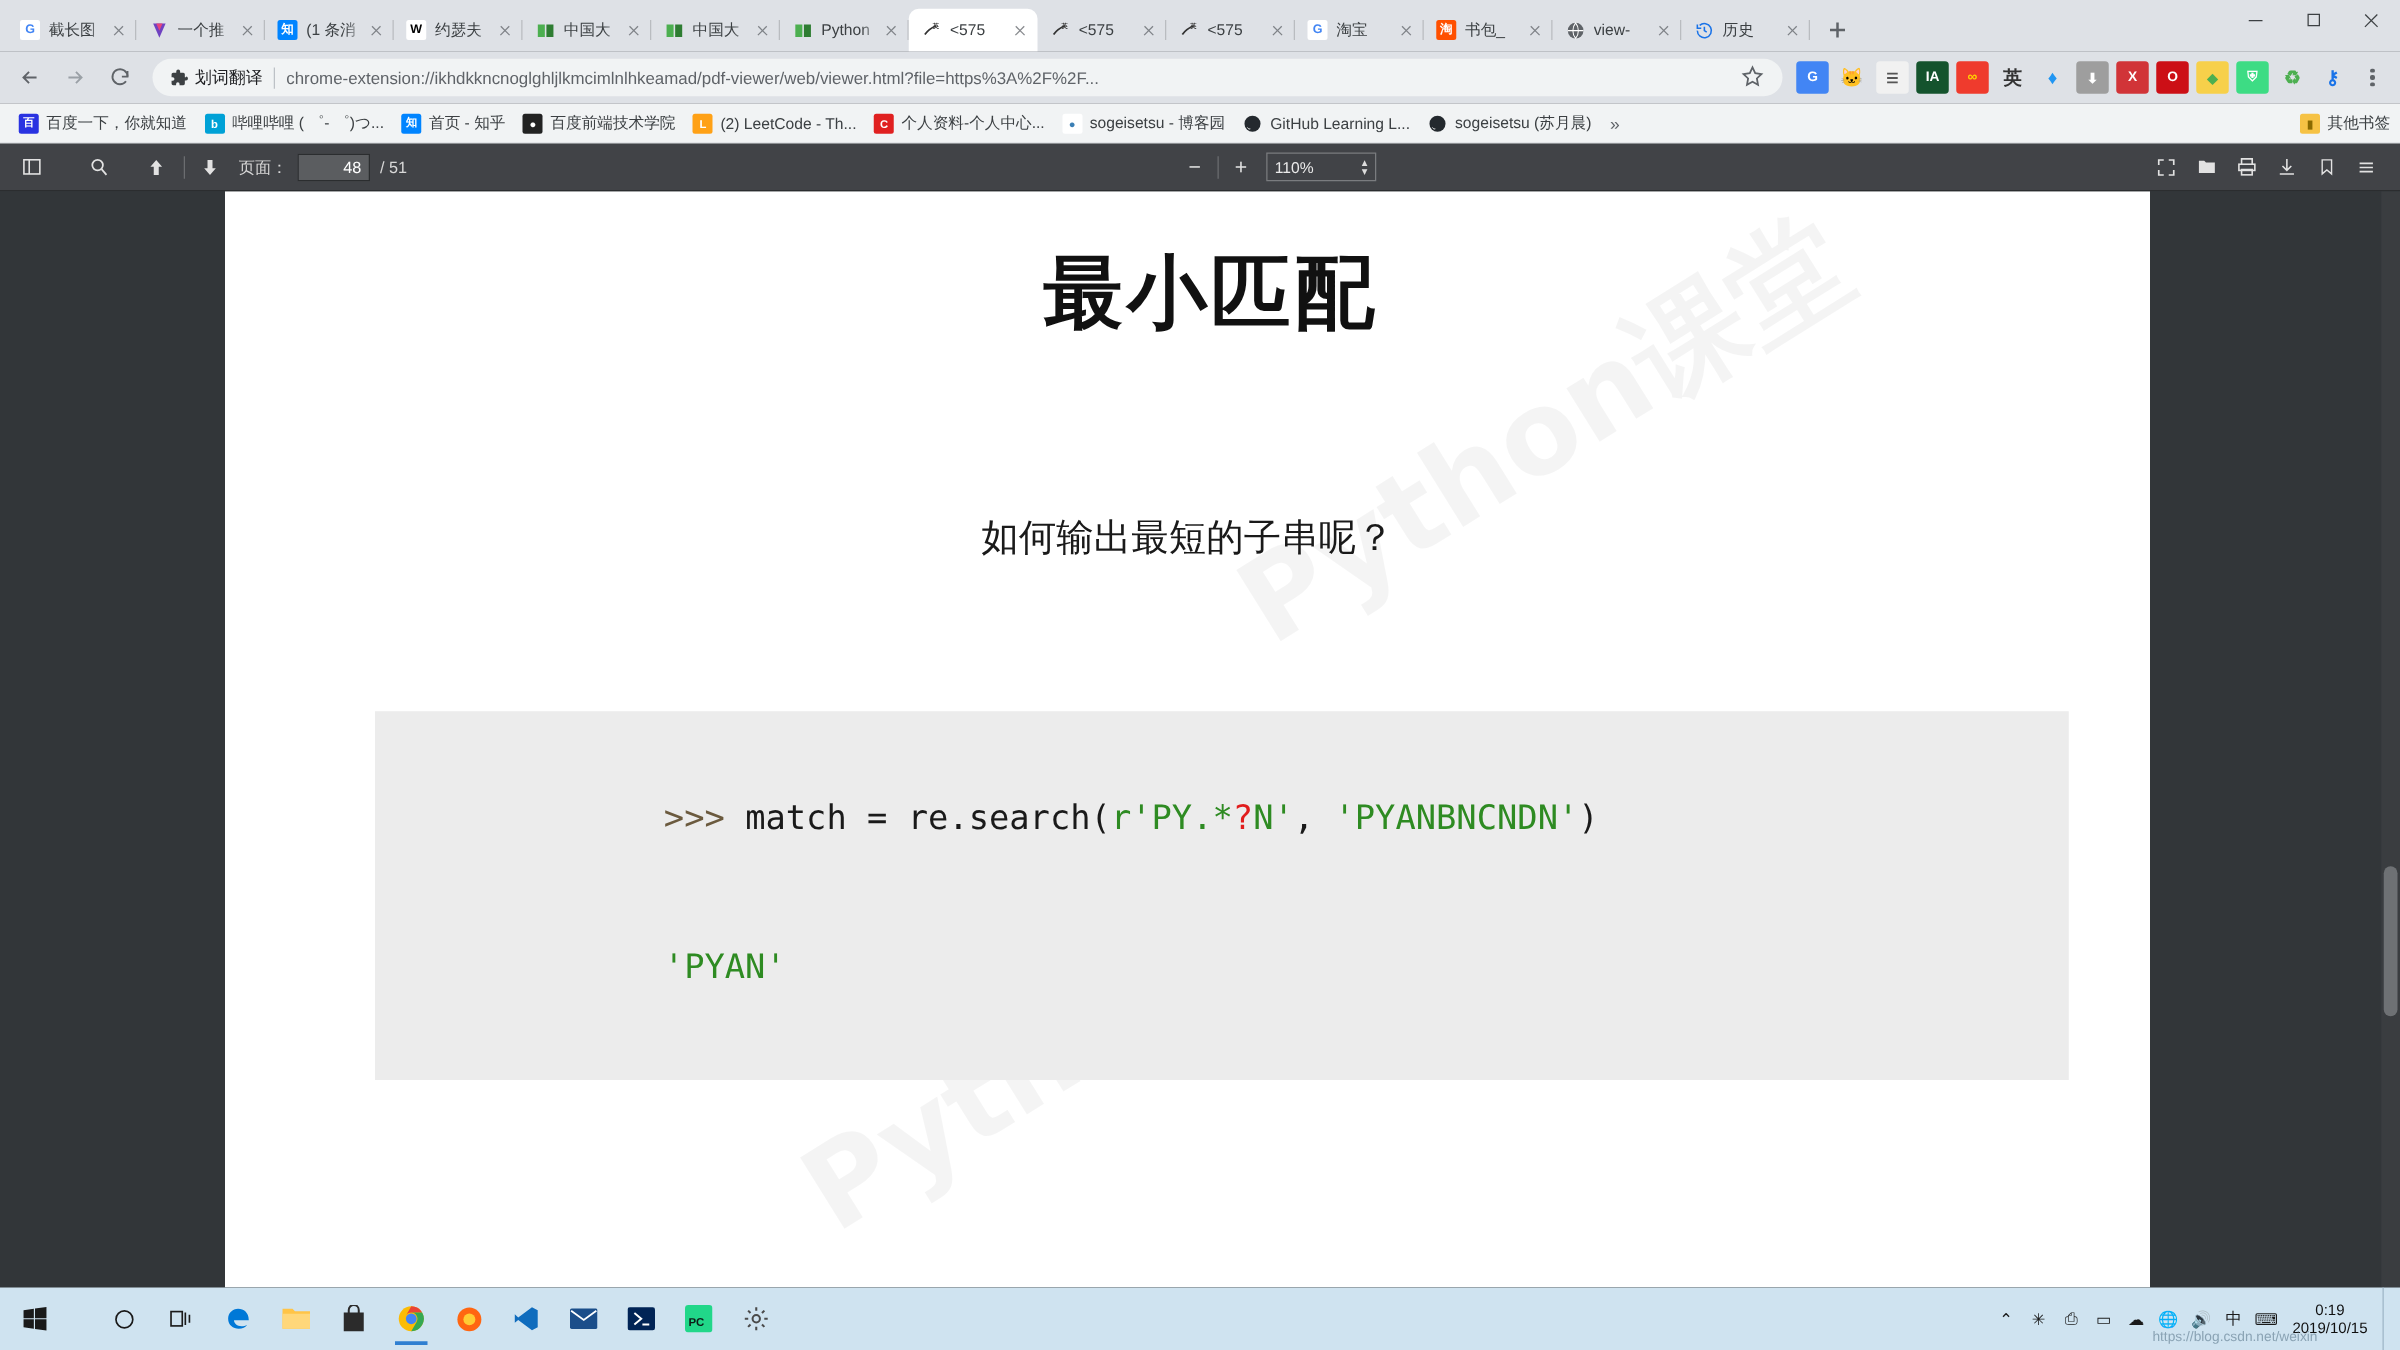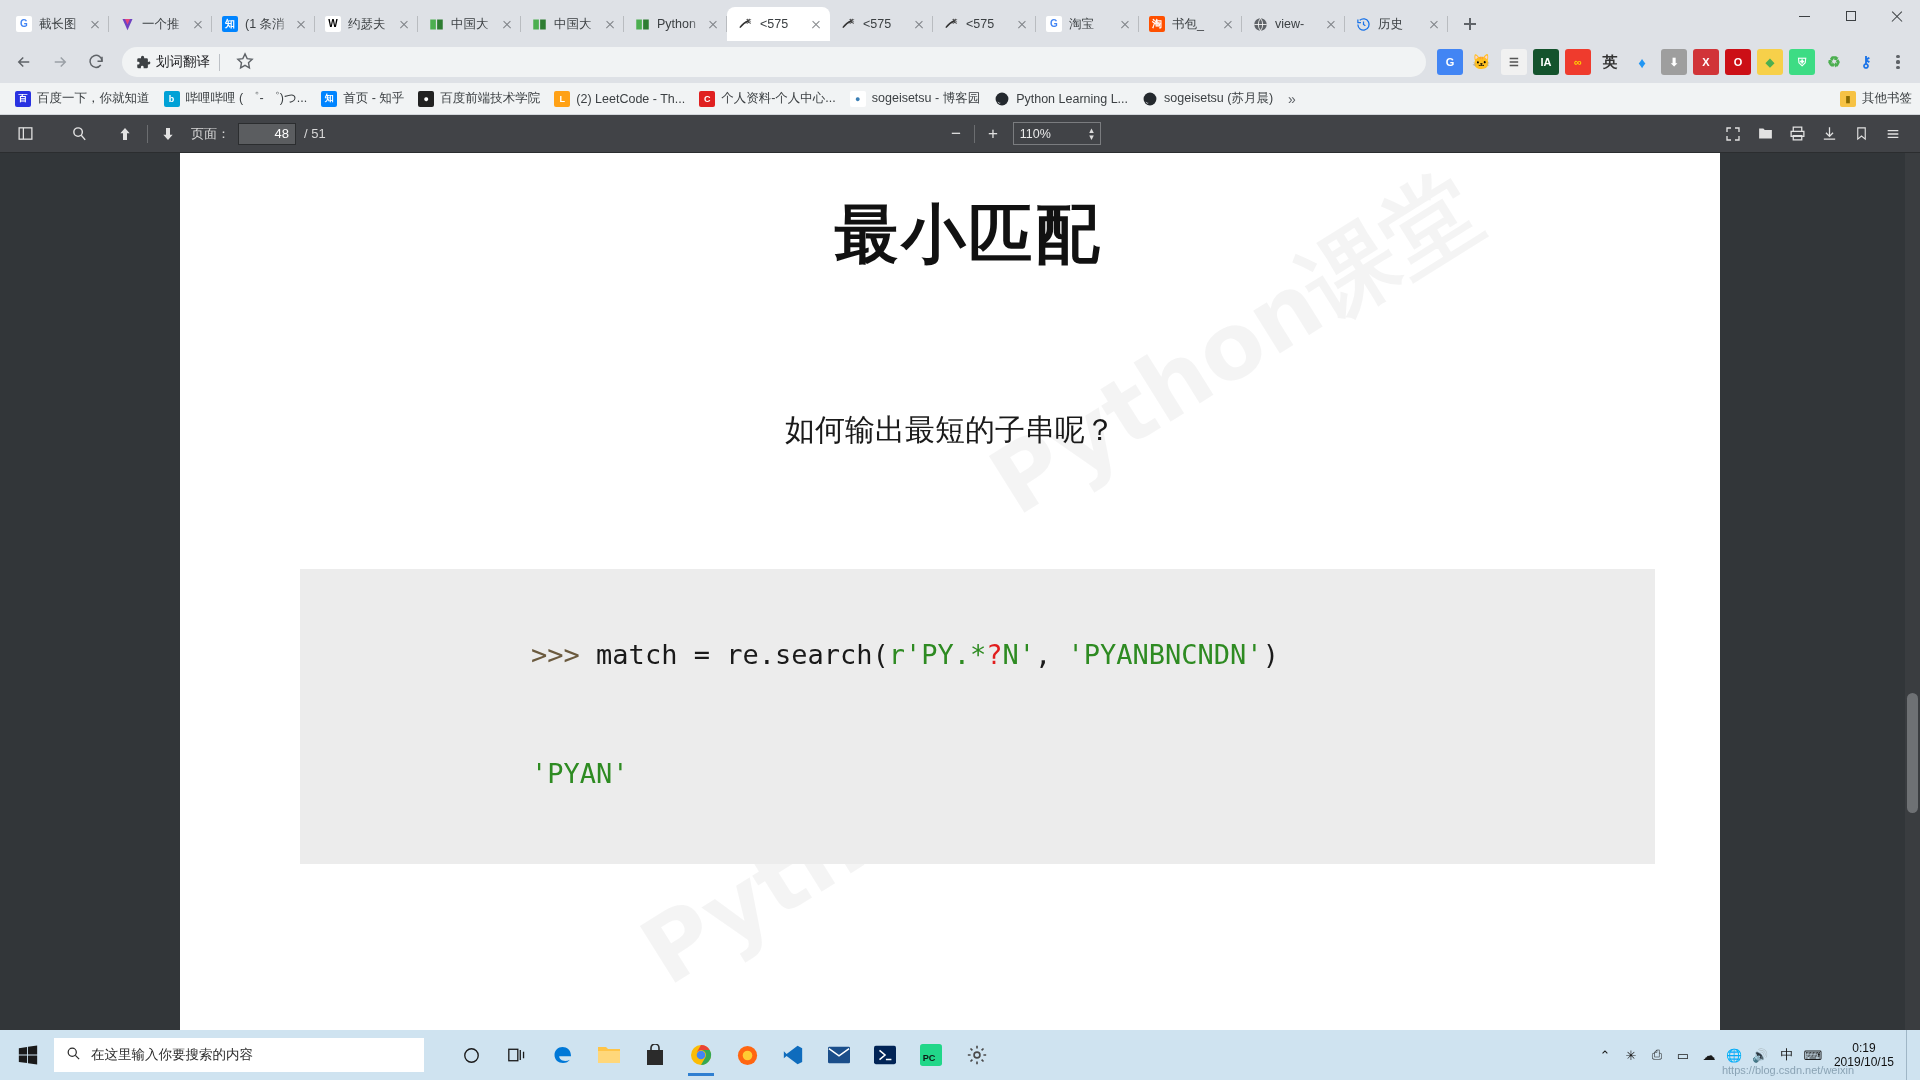"chrome-extension://ikhdkkncnoglghljlkmci" div.ob-url { html: none -> <div>chrome-extension://ikhdkkncnoglghljlkmcimlnlhkeamad/pdf-viewer/web/viewer.html?file=https%3A%2F%2F...</div> }
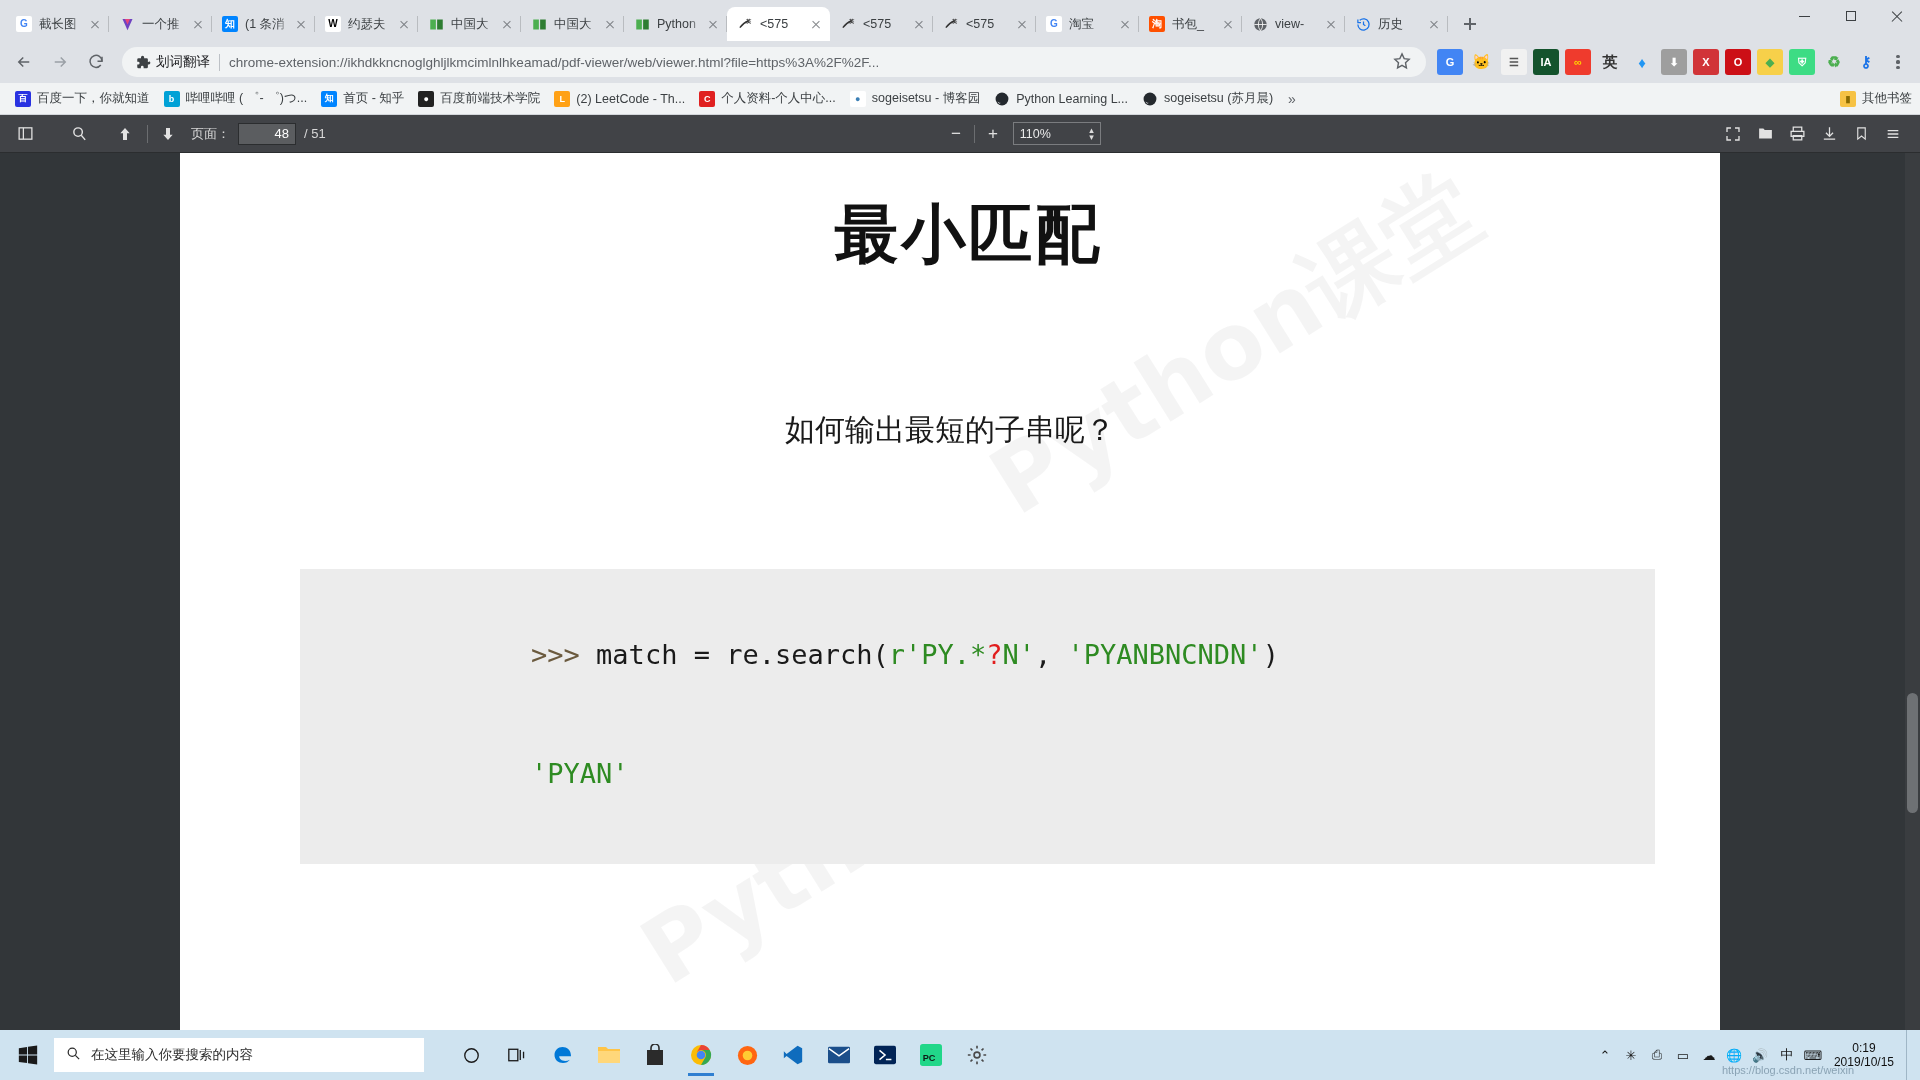"Python Learning L..." span.bm-txt { text: Python -> GitHub }
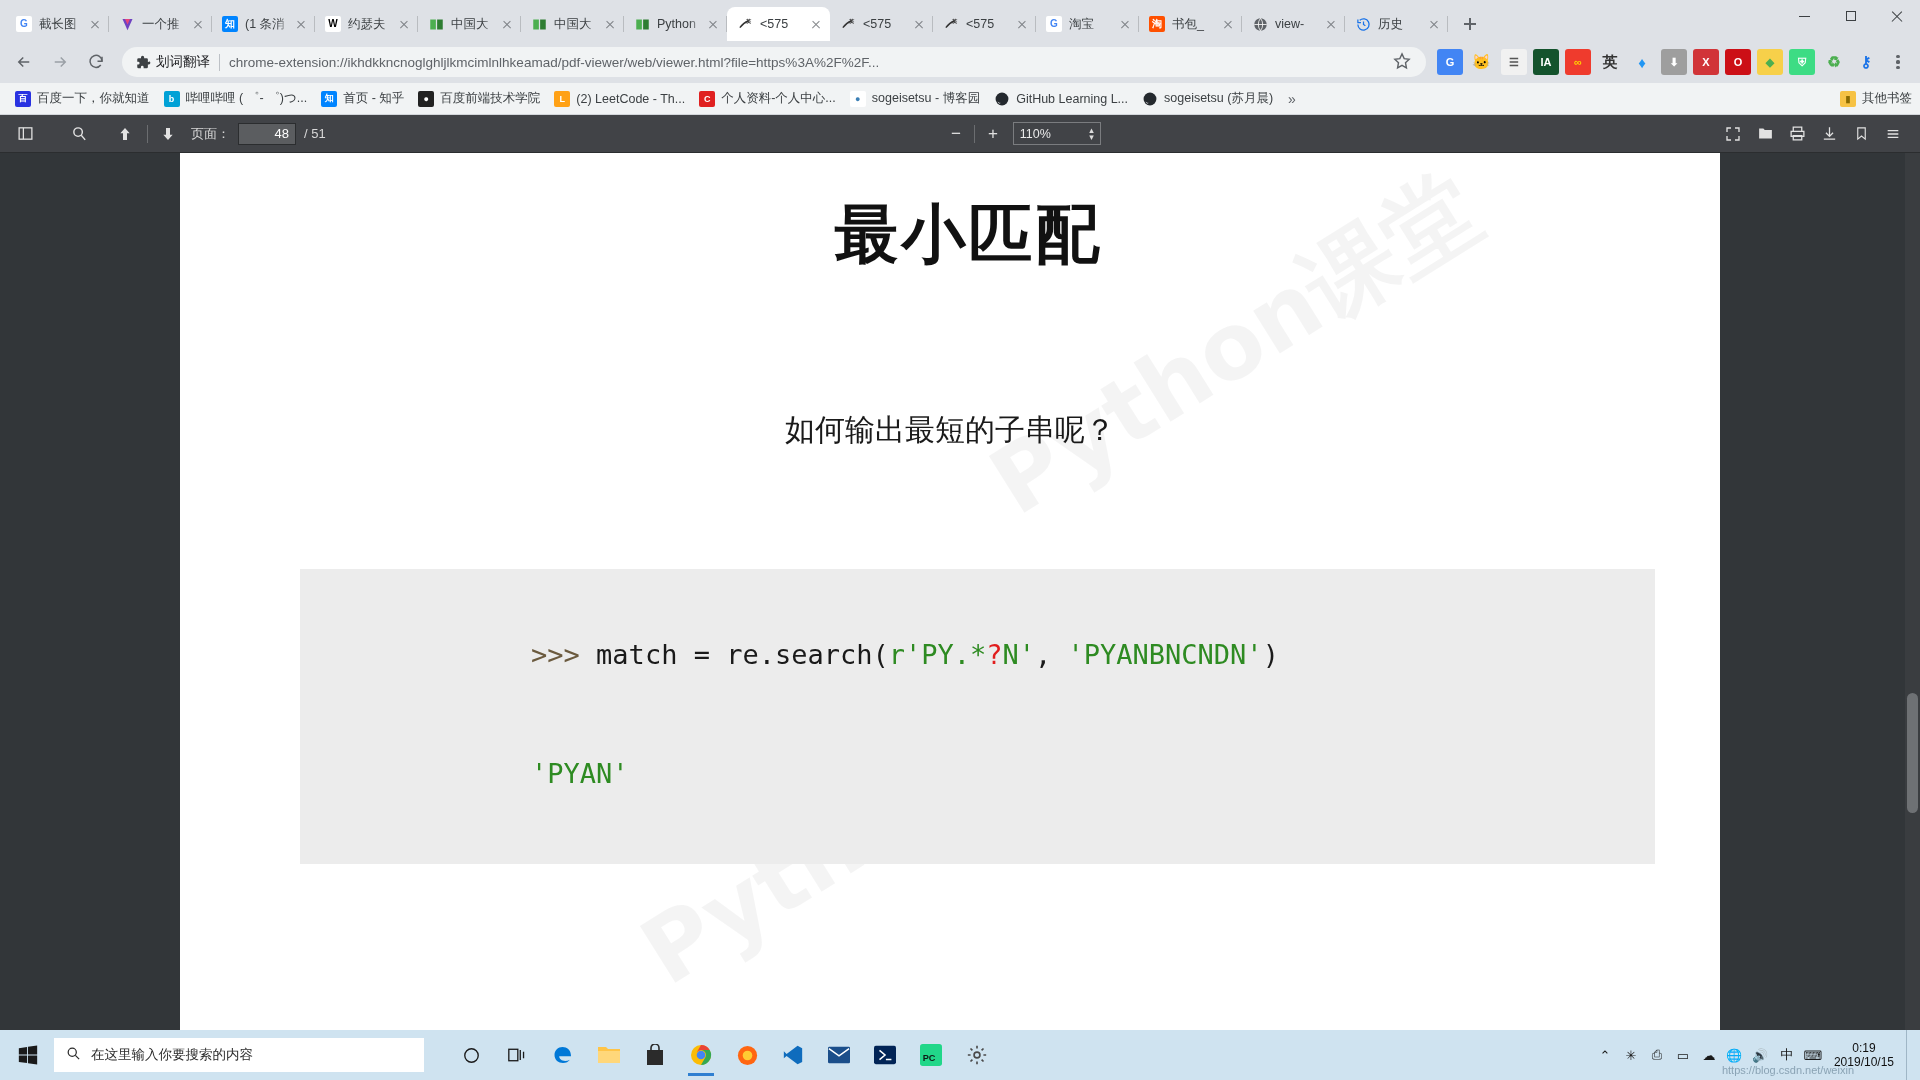"在这里输入你要搜索的内容" div.searchbox { html: <div> <span> <svg> <circle></circle> <line></line> </svg> </span> <span>在这里输入你要搜索的内容</span> </div> -> none }
